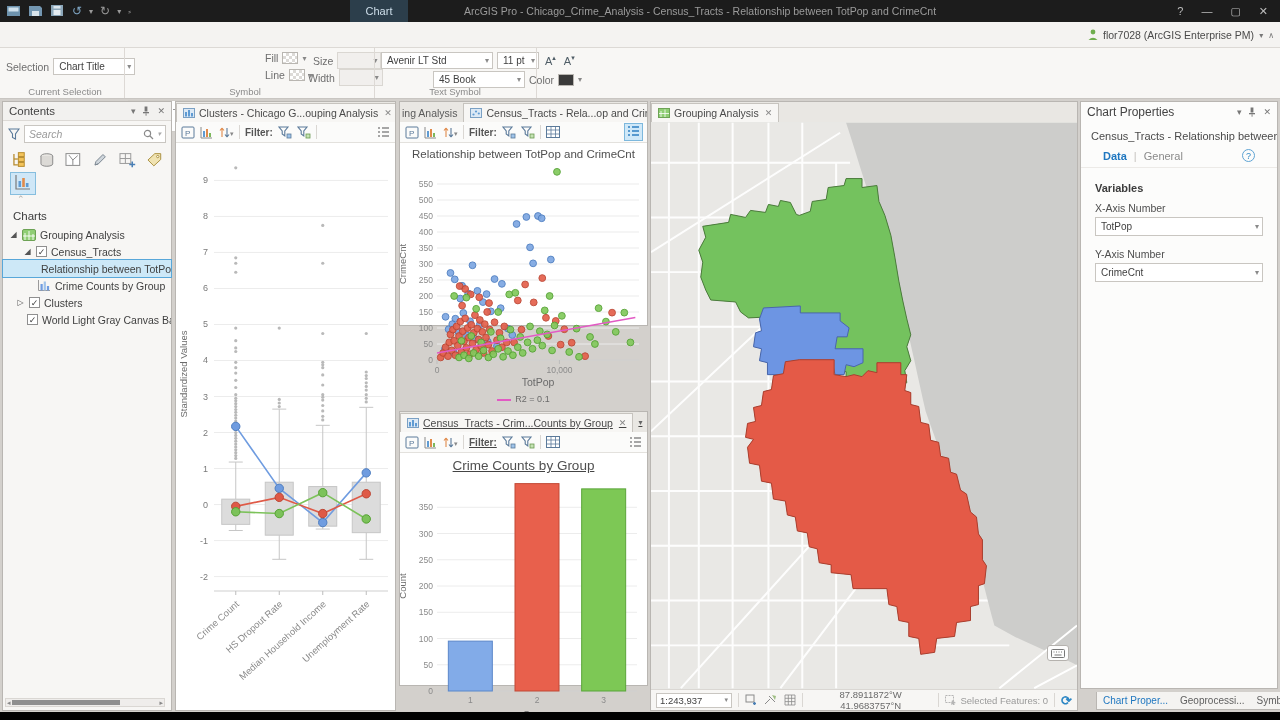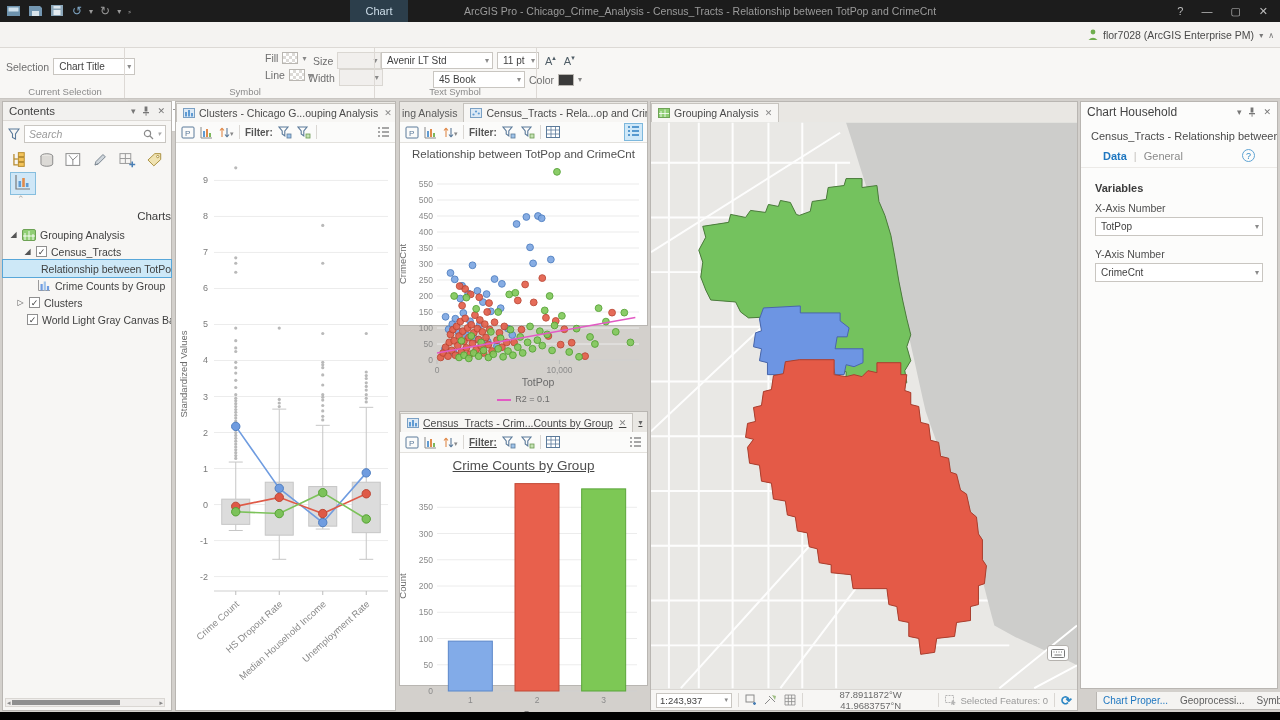"Chart Household" span { text: Household -> Properties }
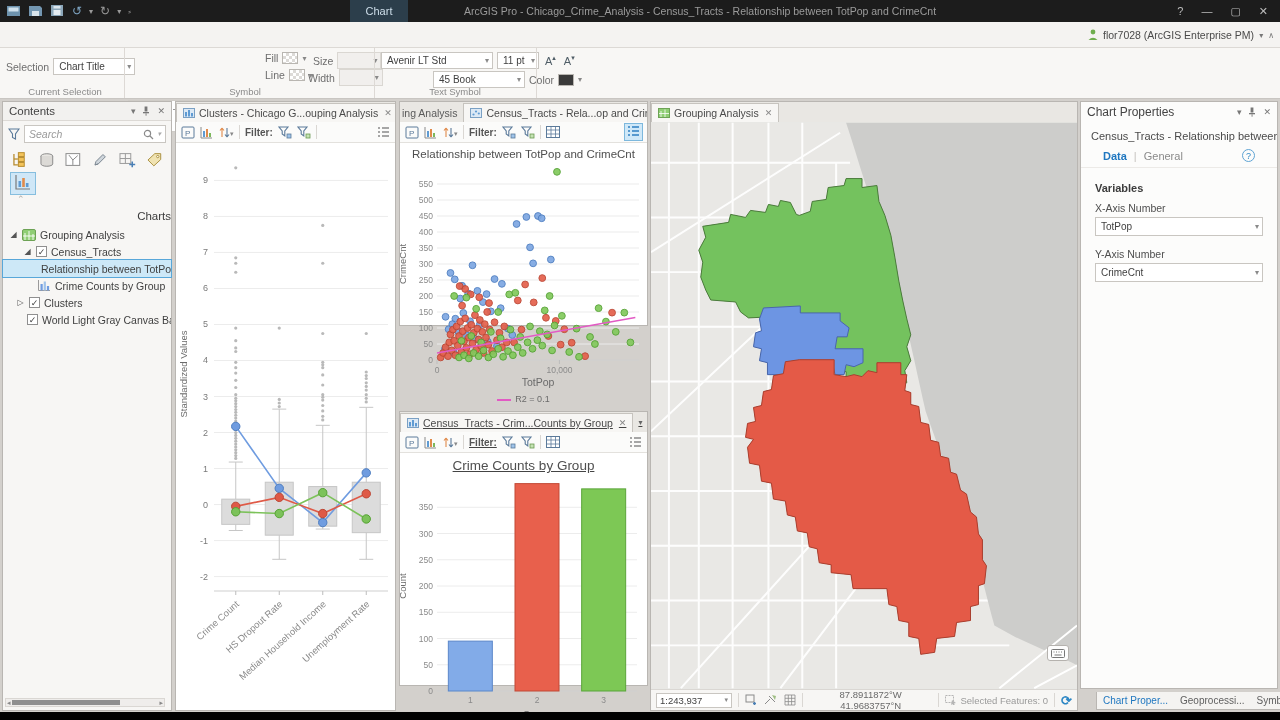"Charts" .csection { text-align: right -> none }
